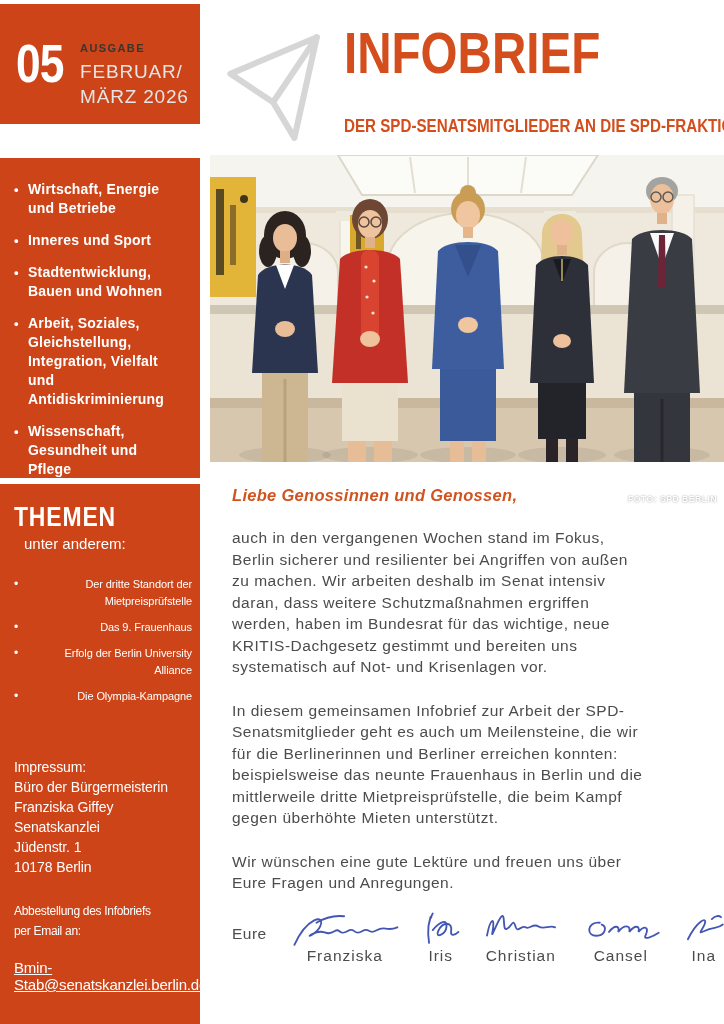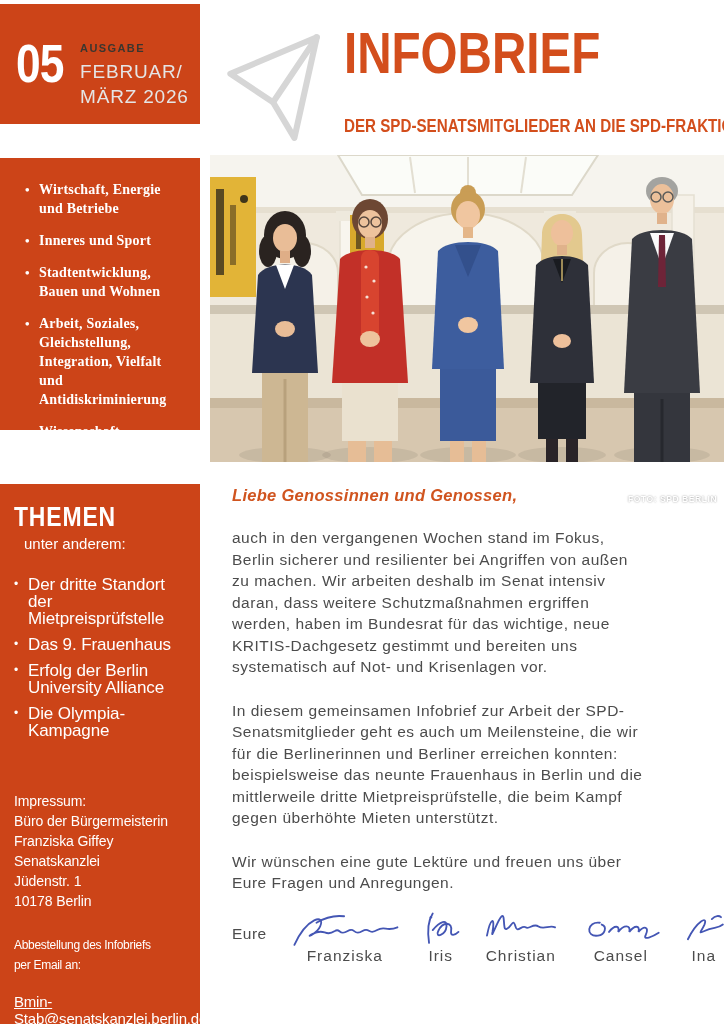"Wirtschaft, Energie" .box-b { font-family: Liberation Serif, serif -> none; height: 272px -> 320px; padding: 22px 8px 0 25px -> 22px 8px 0 14px }
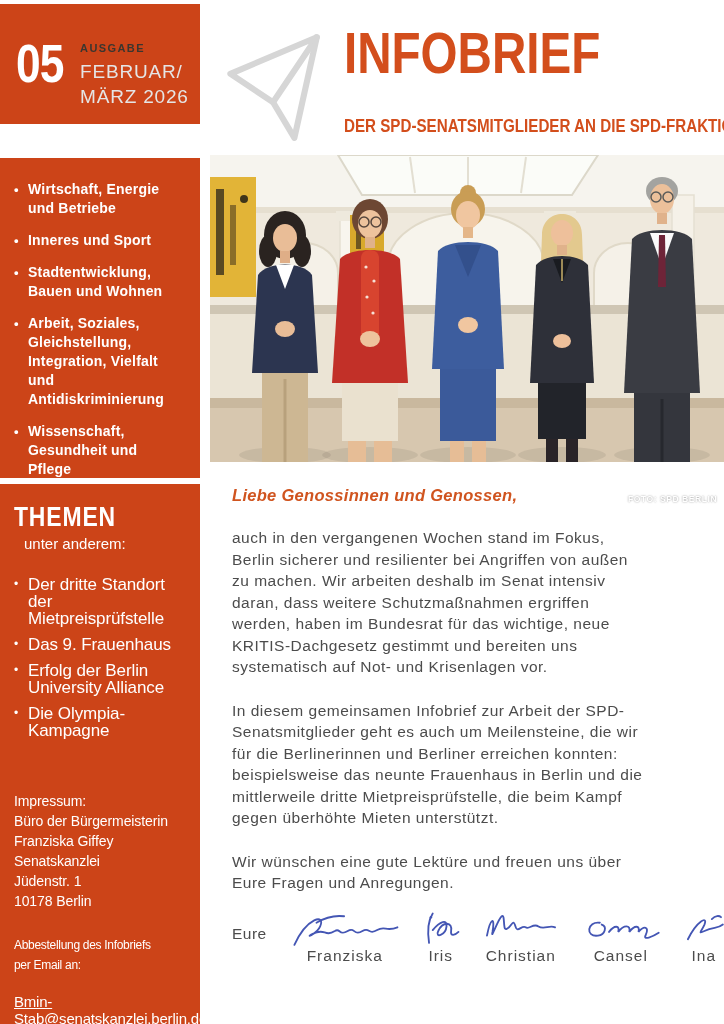"Der dritte Standort der" .themen-list li { font-size: 17px -> 11px; text-align: none -> right }
